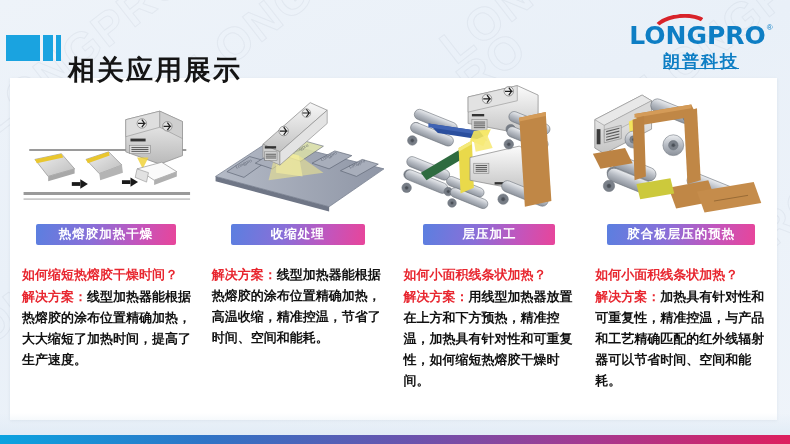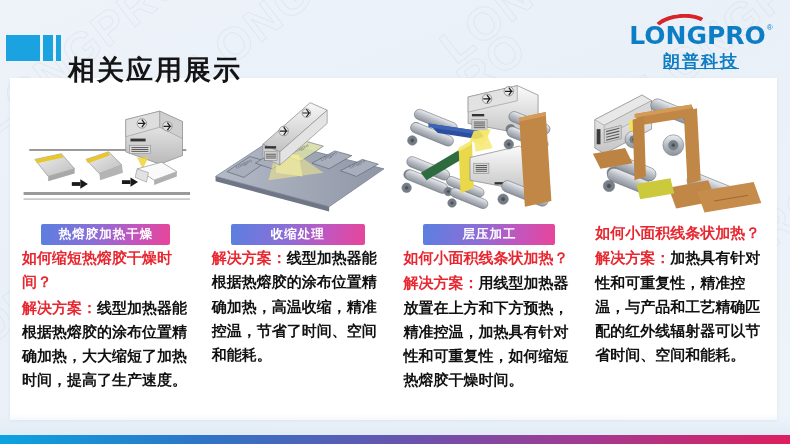"热熔胶加热干燥" .b-w1 { width: 129px -> 140px }
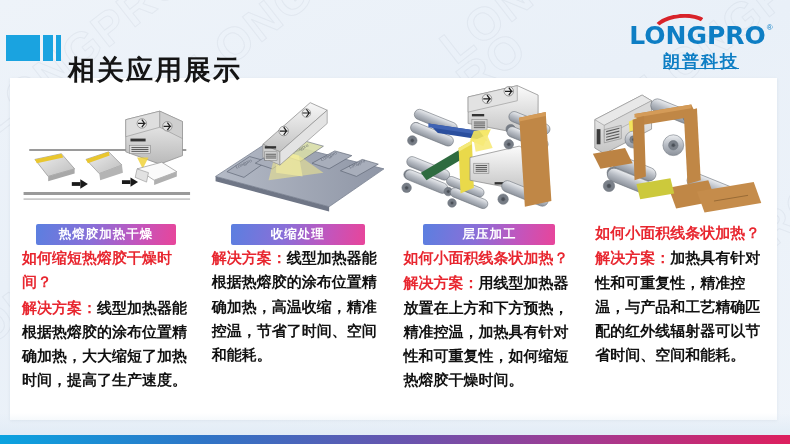"胶合板层压的预热" div.badge { html: none -> <div>胶合板层压的预热</div> }
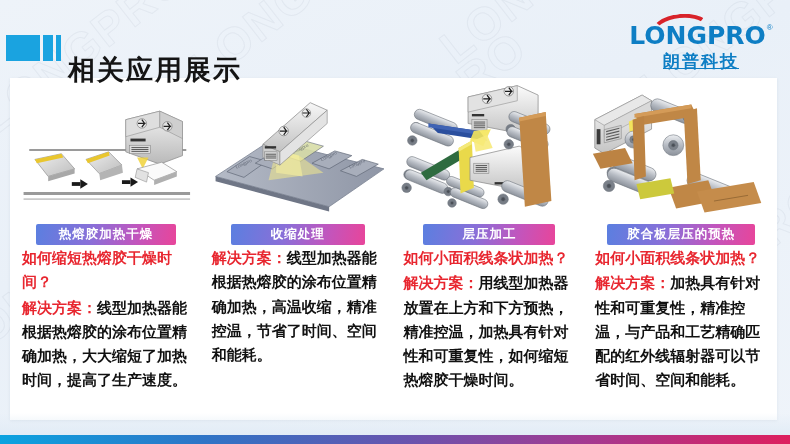"如何缩短热熔胶干燥时间？" .copy { font-family: Liberation Sans, sans-serif -> Liberation Mono, monospace; font-size: 15px -> 13px; margin-top: 1px -> 20px }
